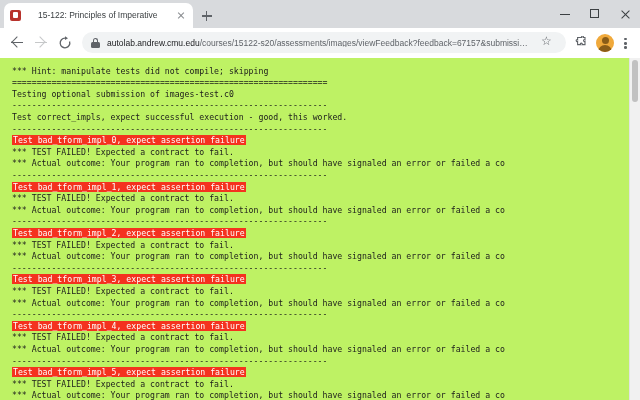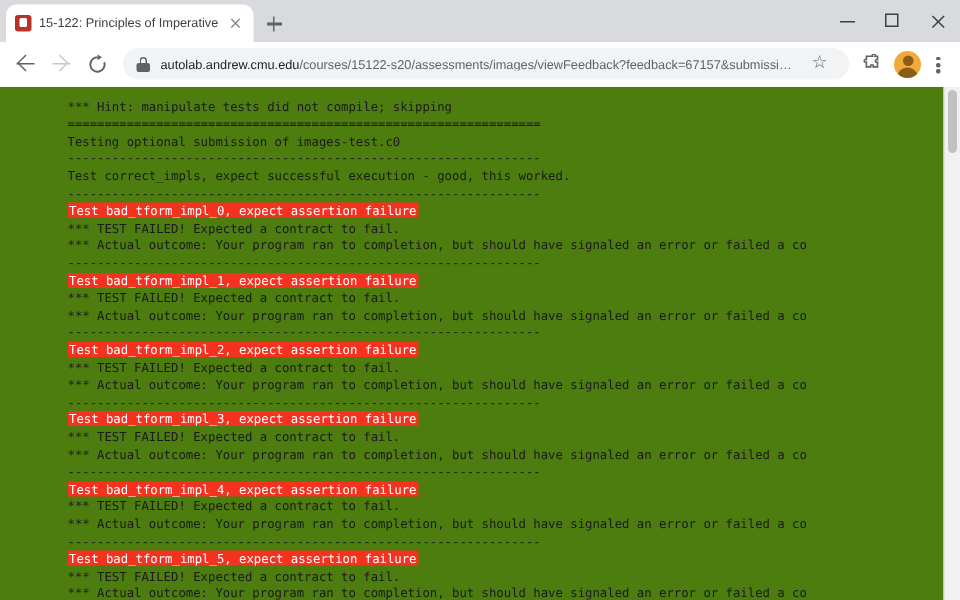"15-122: Principles of Imperative" .tab { gap: 5px -> 17px }
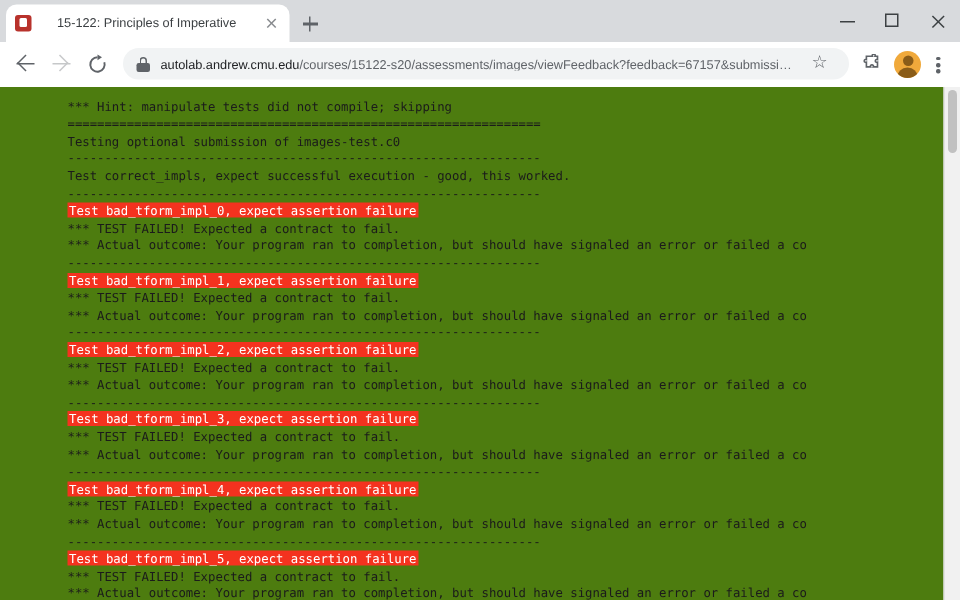"*** Hint: manipulate tests did" .viewport { background: #4d7c0f -> #bef264; padding-left: 33px -> none }
